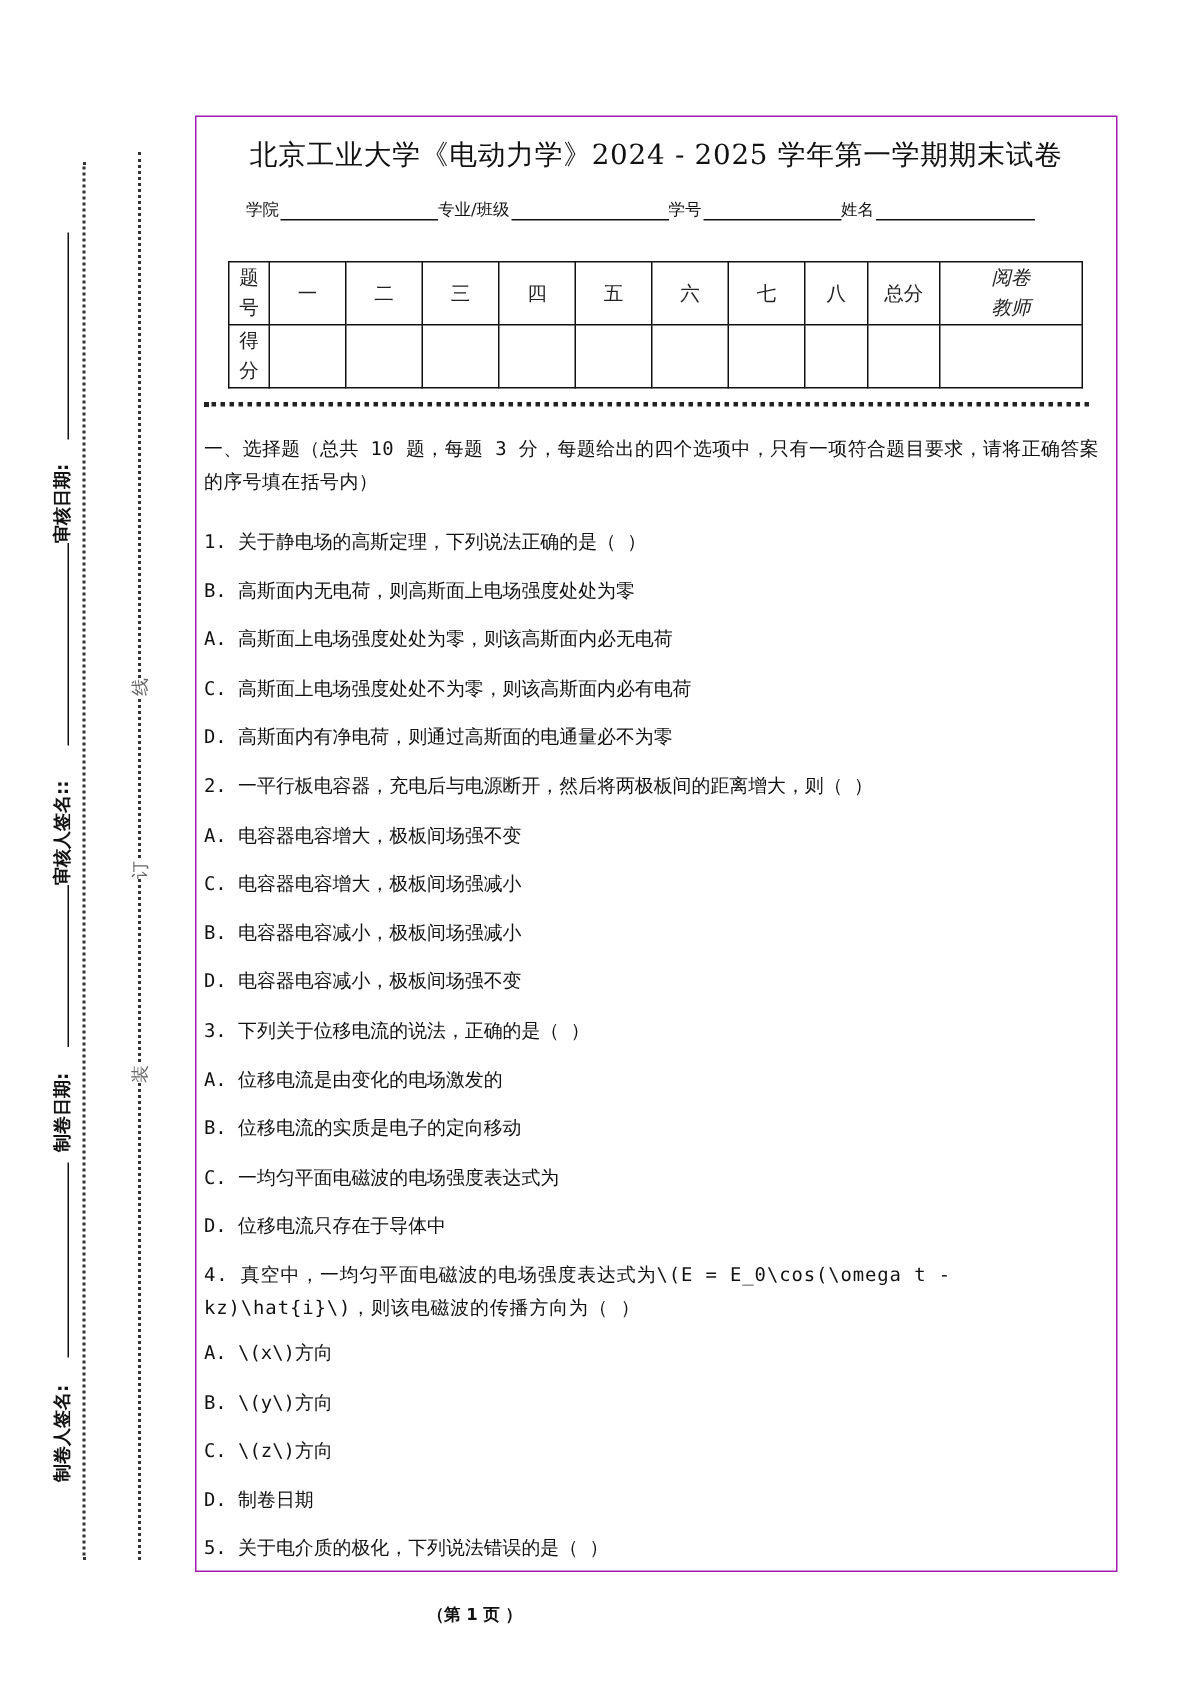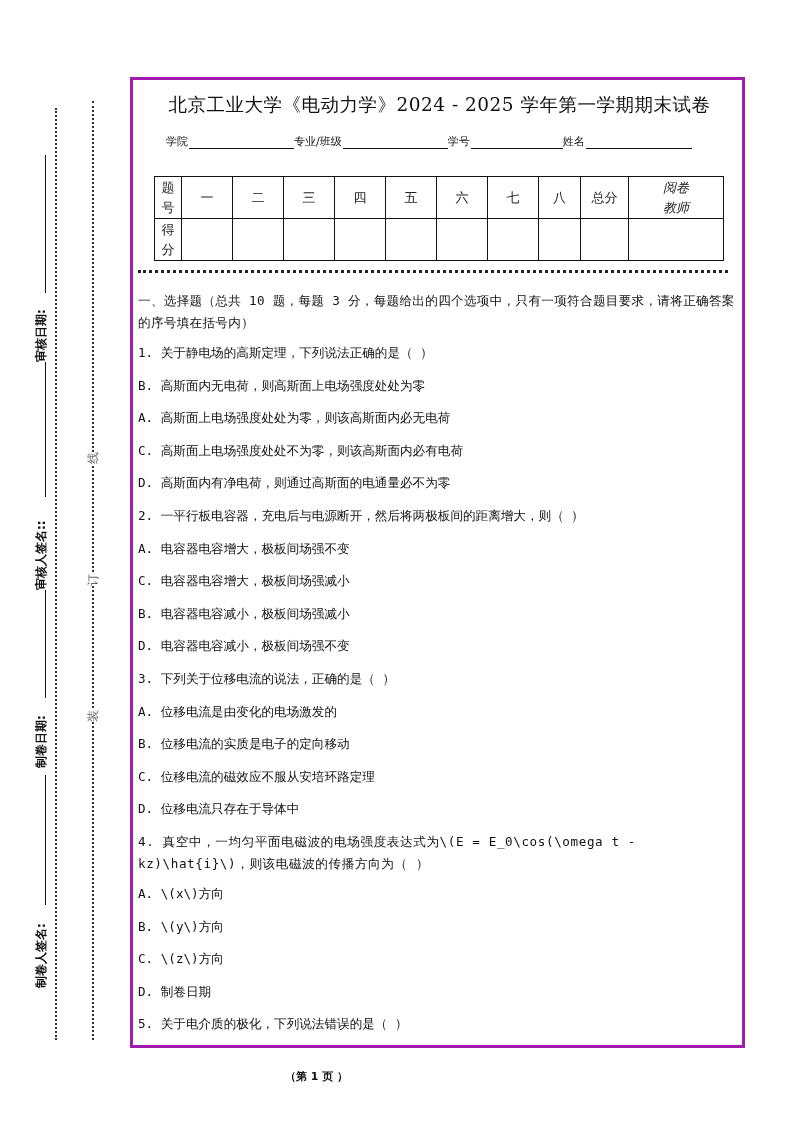"北京工业大学《电动力学》2024 - 2025 学年第一学期期末试卷" .frame { border: 3px solid #a21caf -> 1px solid #a21caf }
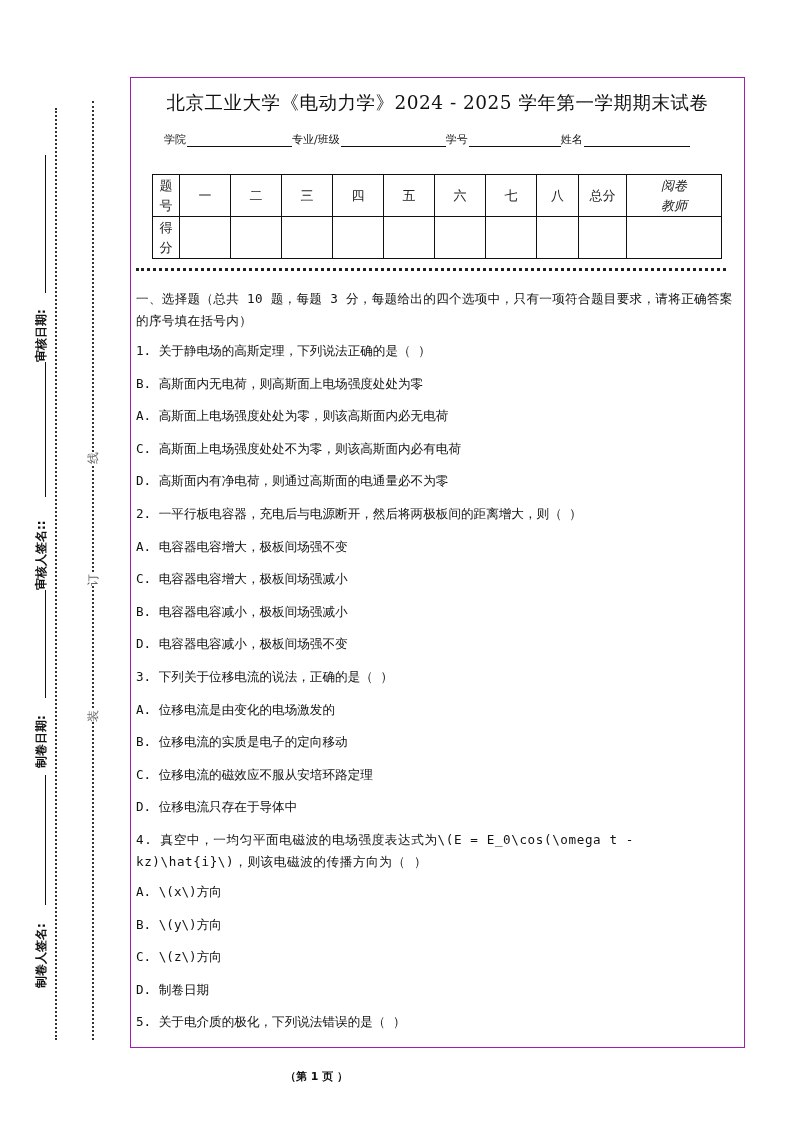"一、选择题（总共 10 题，每题 3" .section { margin-bottom: 8px -> 18px }
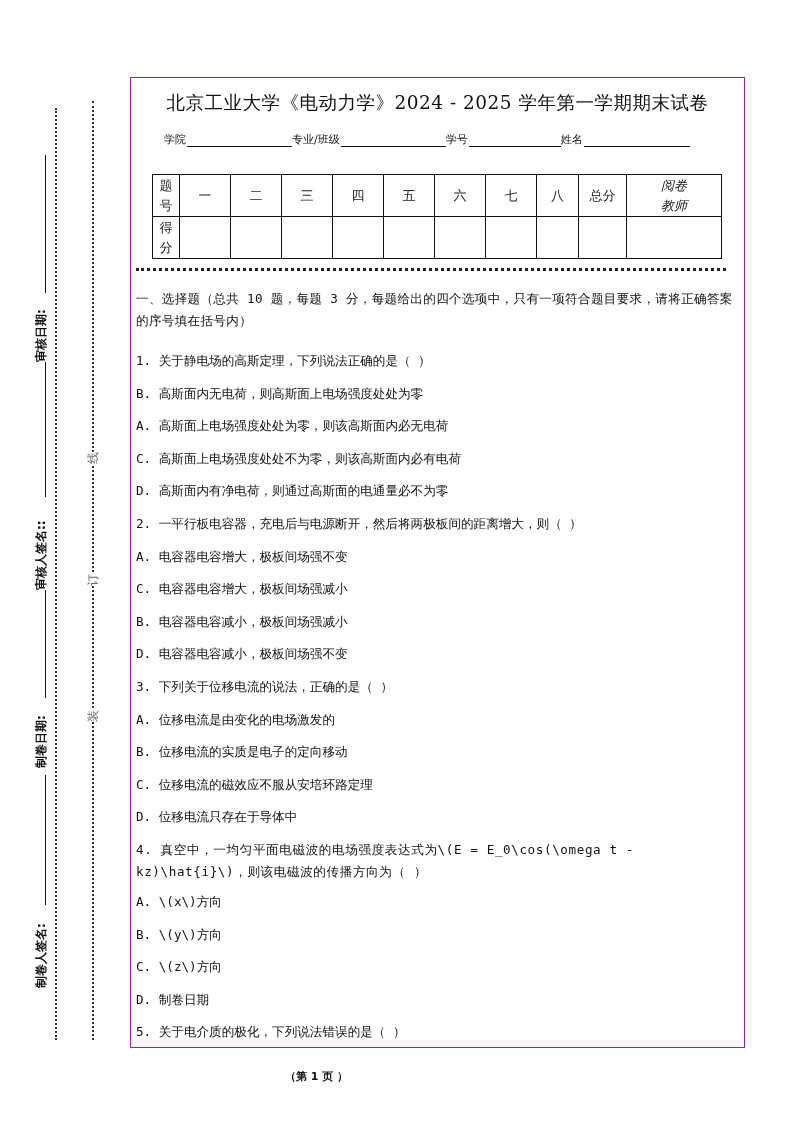"C. 位移电流的磁效应不服从安培环路定理" div.line-item { text: 位移电流的磁效应不服从安培环路定理 -> 一均匀平面电磁波的电场强度表达式为 }
